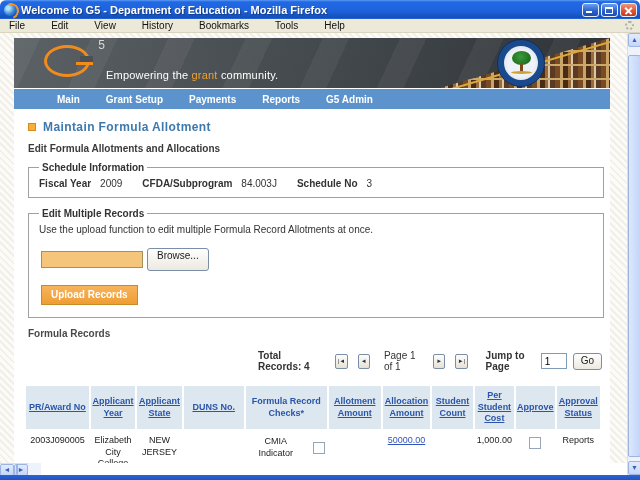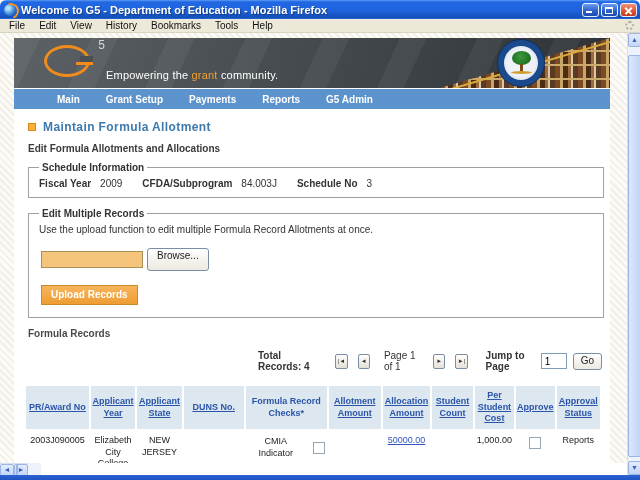"File" .menubar { gap: none -> 12px }
